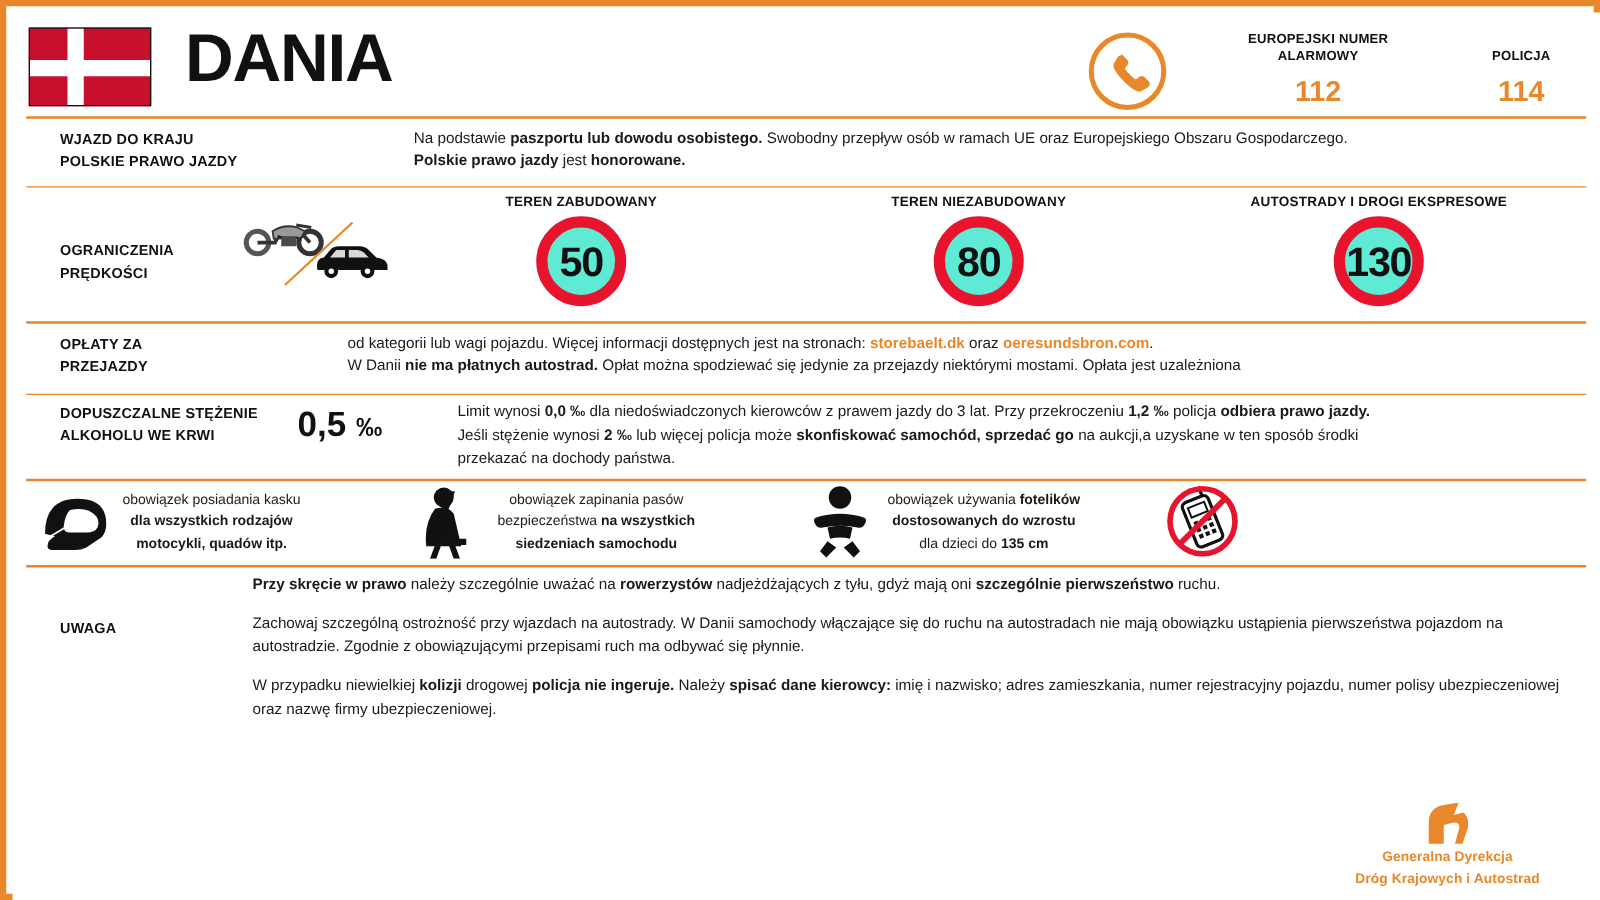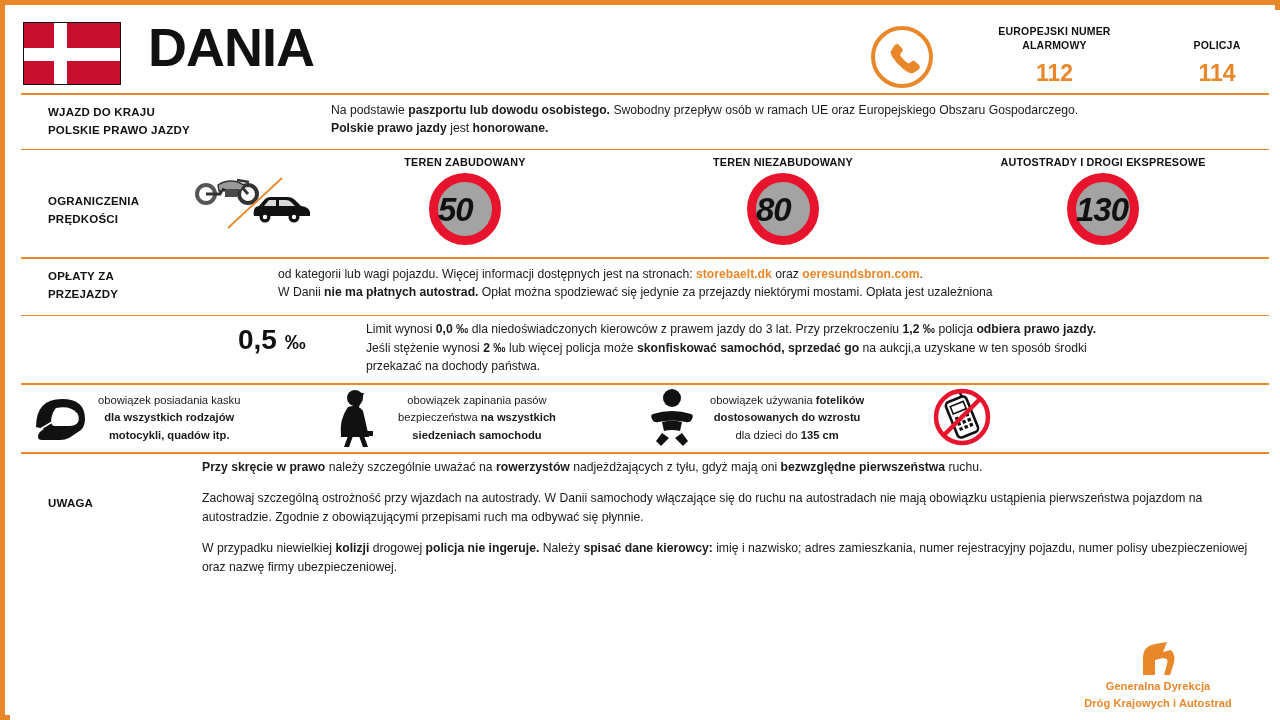"50" .sign { background: #a3a3a3 -> #5eead4; font-style: italic -> none; justify-content: none -> center }
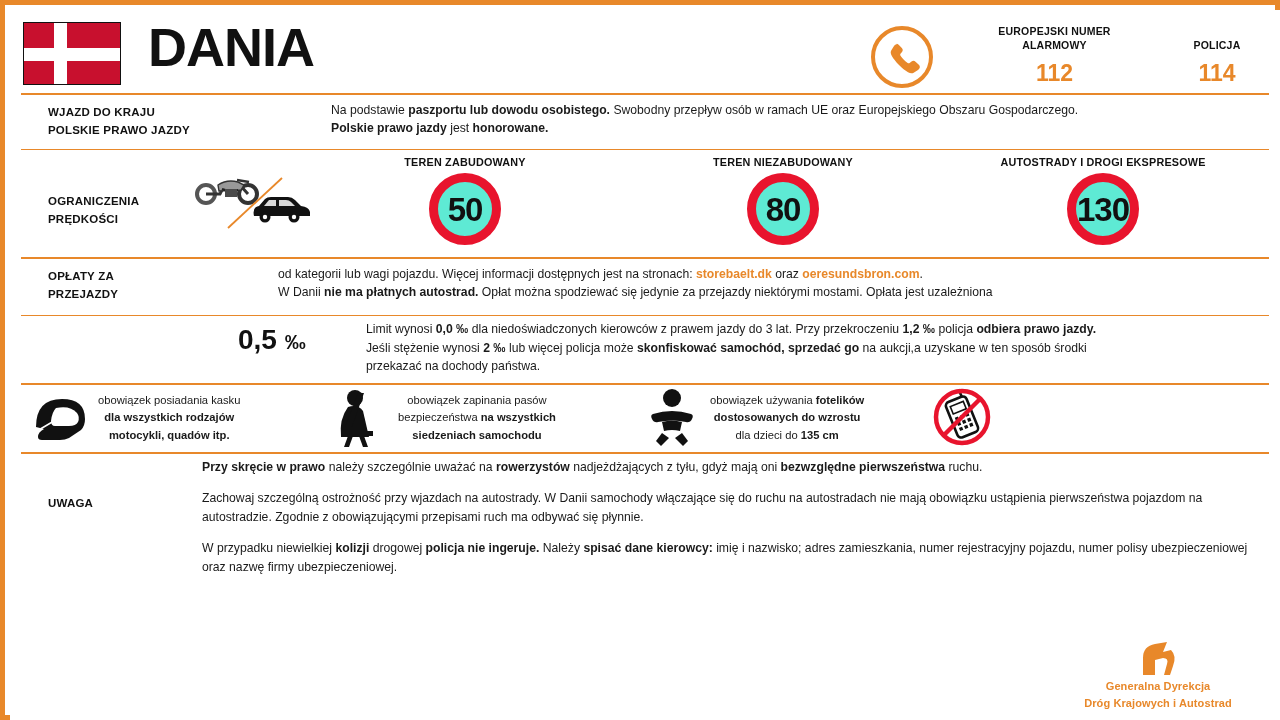"DOPUSZCZALNE STĘŻENIE" div.row-label { html: none -> <div> <div>DOPUSZCZALNE STĘŻENIE</div> <div>ALKOHOLU WE KRWI</div> </div> }
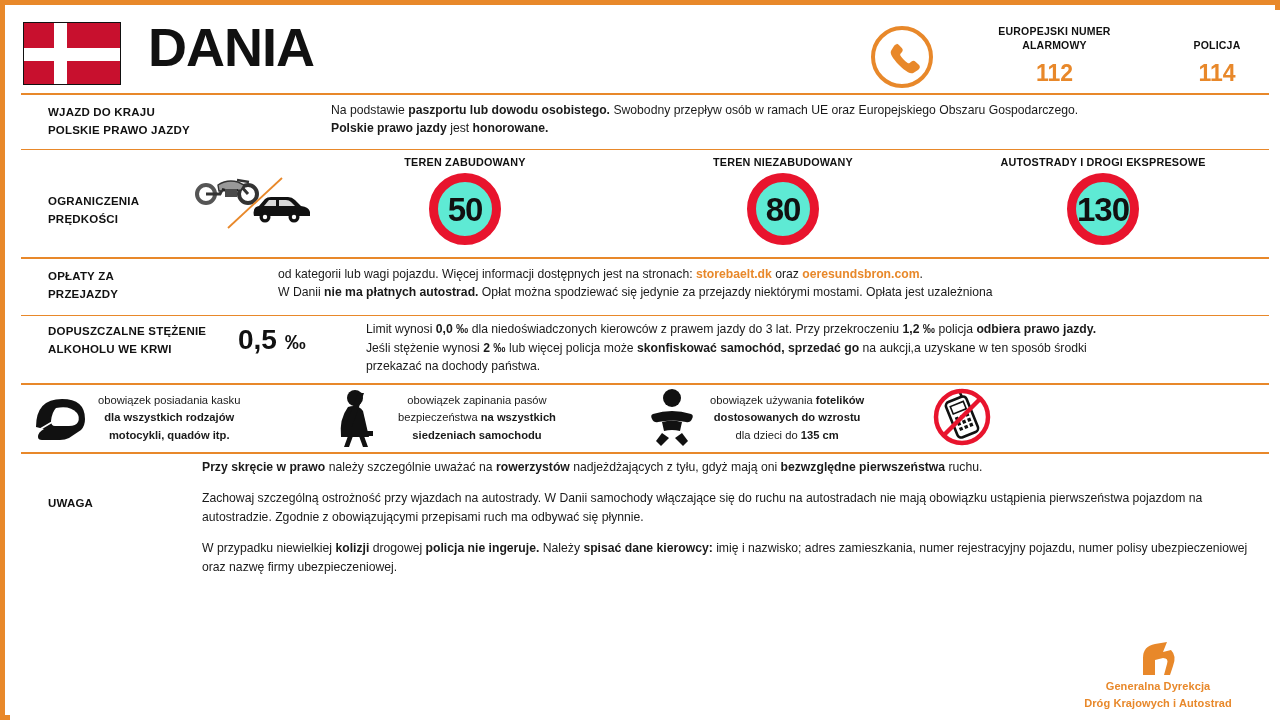"bezwzględne pierwszeństwa" b { text: bezwzględne pierwszeństwa -> szczególnie pierwszeństwo }
